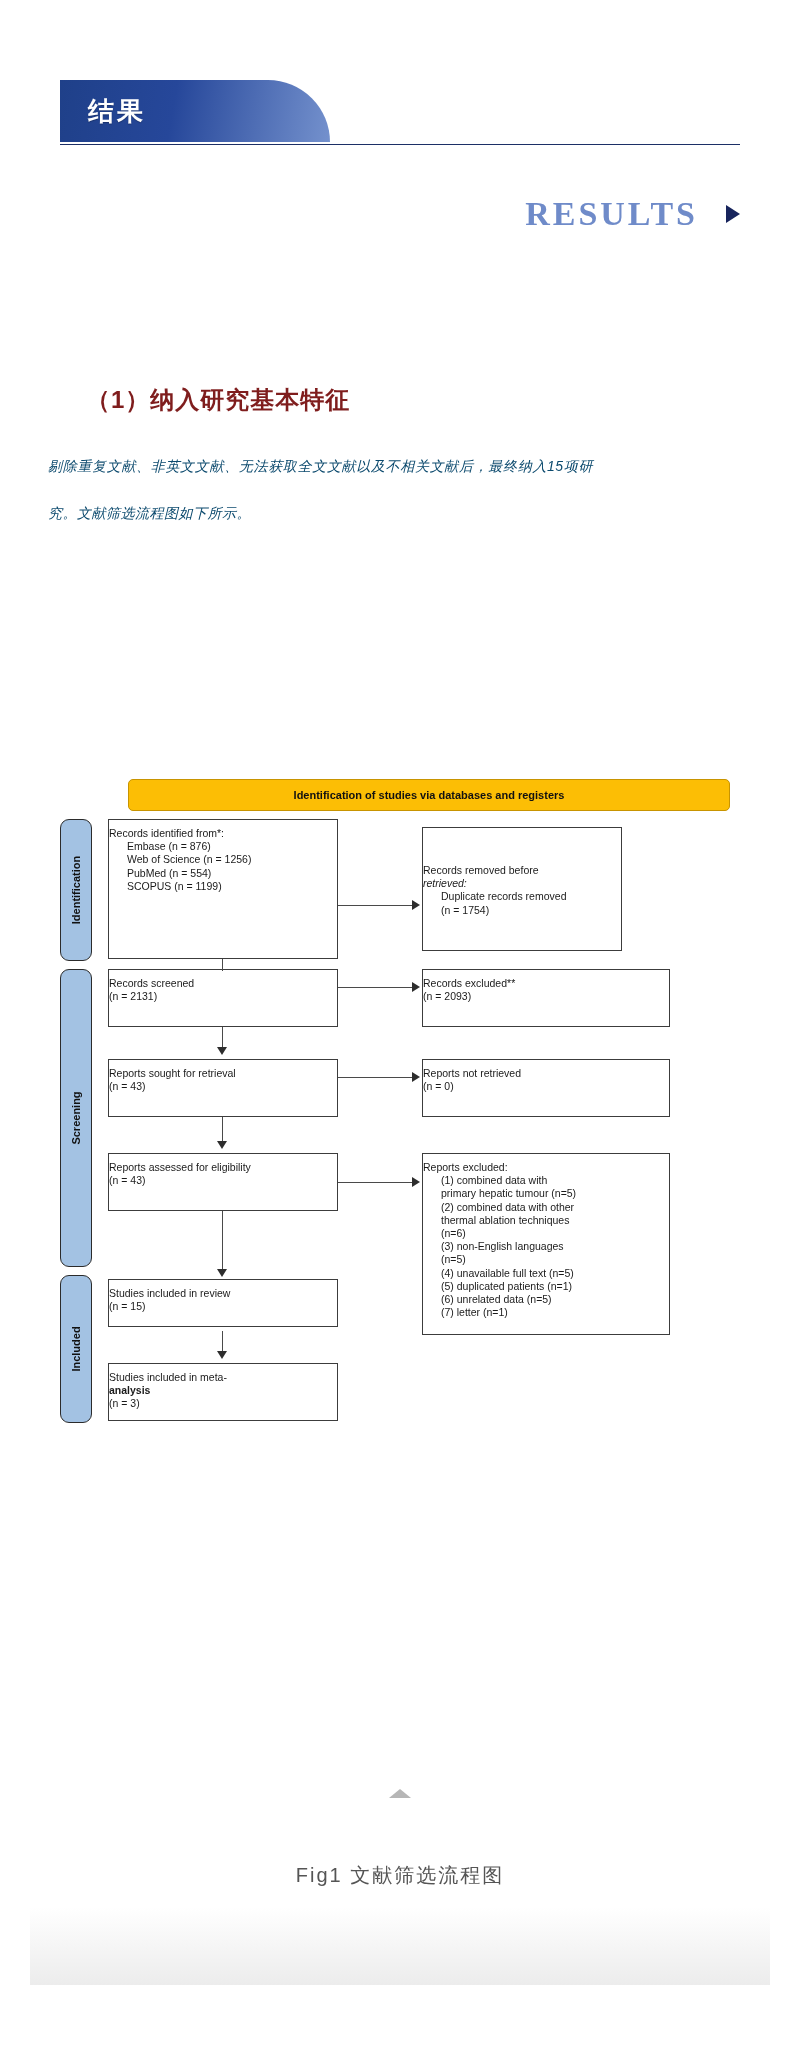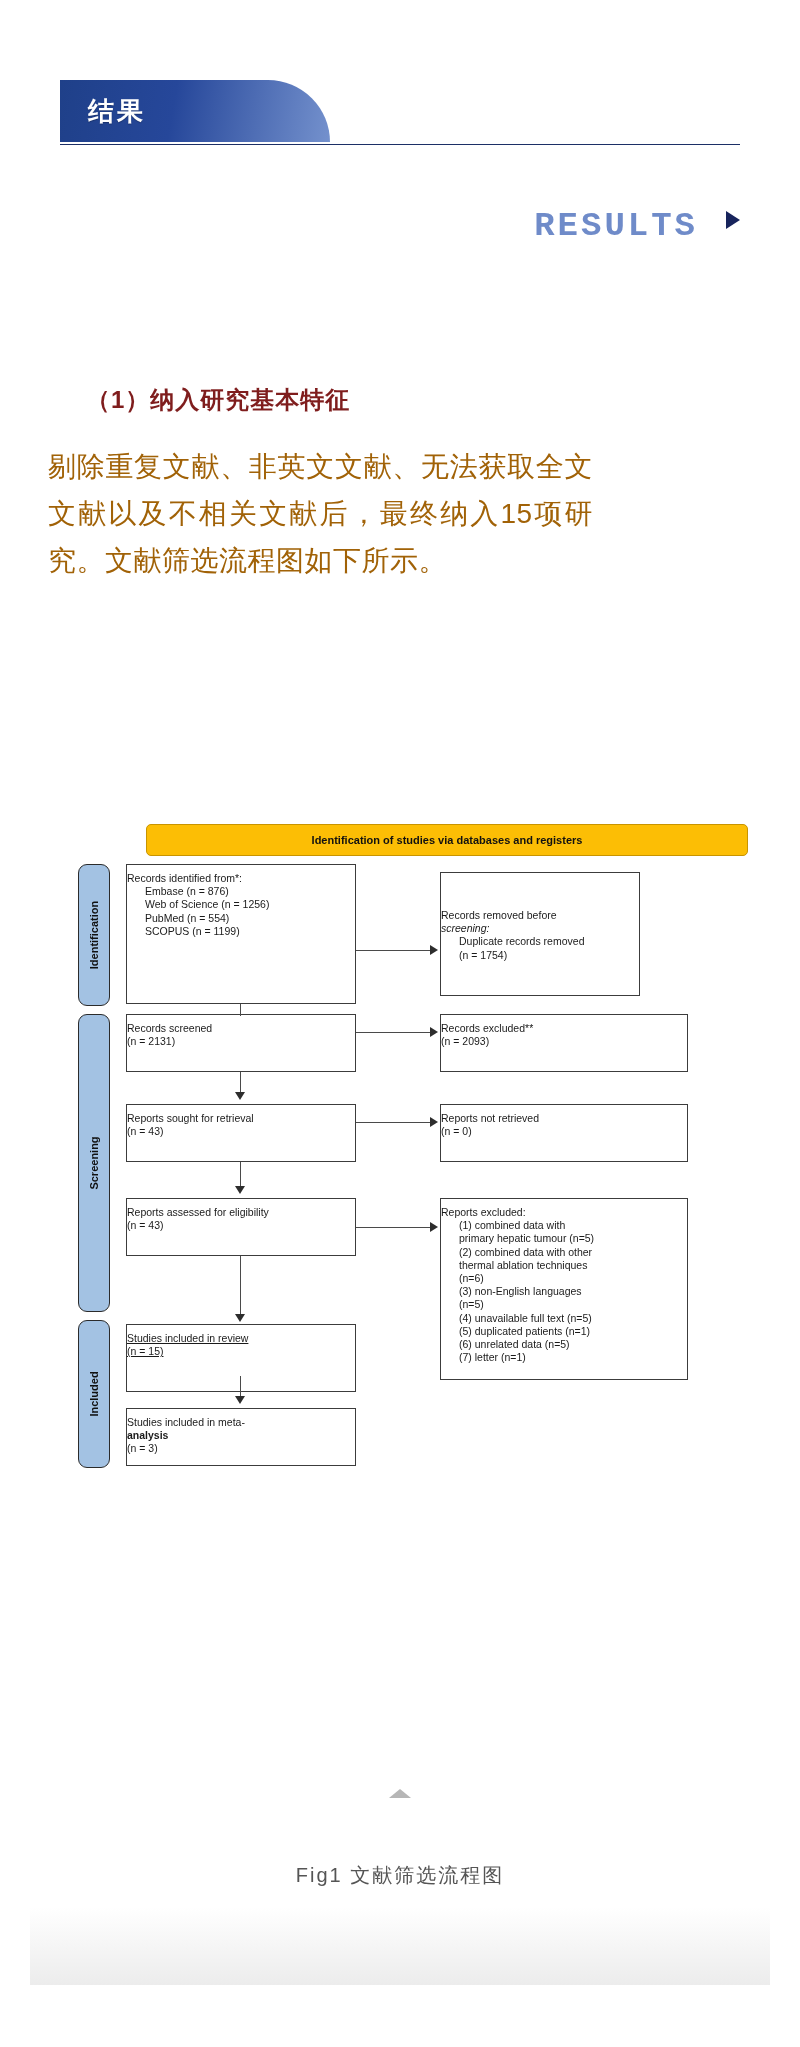"RESULTS" .results-text { font-family: Liberation Mono, monospace -> Liberation Serif, serif; margin-top: 12px -> none }
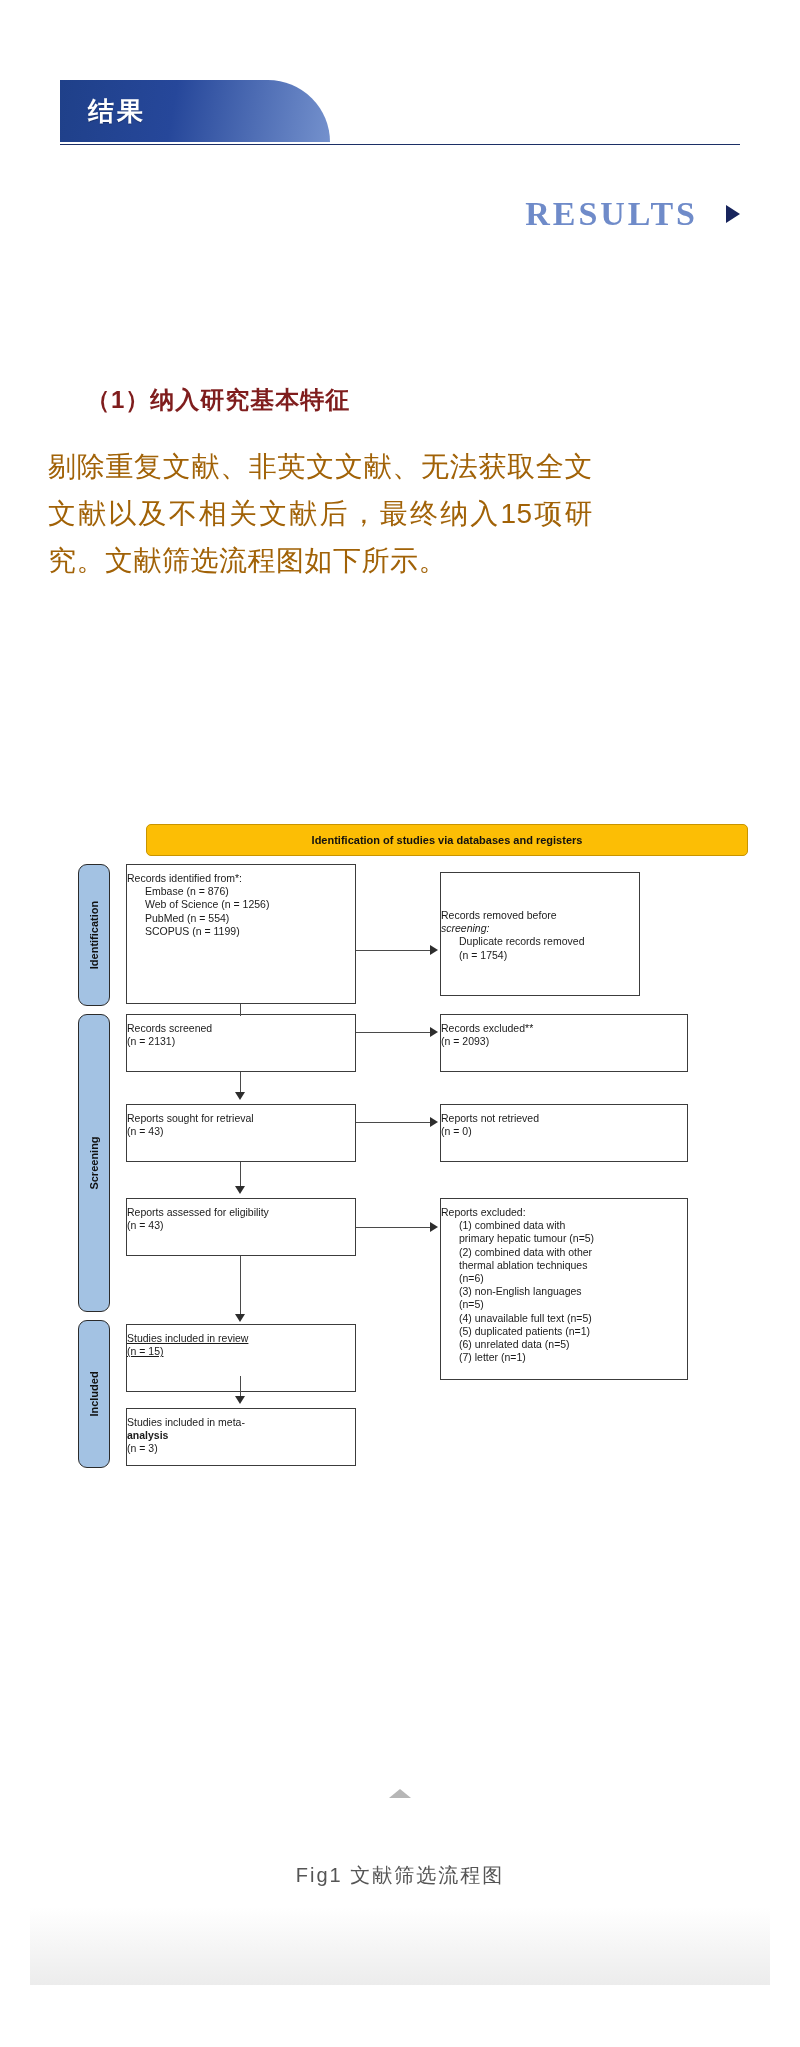"剔除重复文献、非英文文献、无法获取全文文献以及不相关文献后，最终纳入15项研究。" .para { color: #a16207 -> #0c4a6e; font-size: 28px -> 14px; font-style: none -> italic }
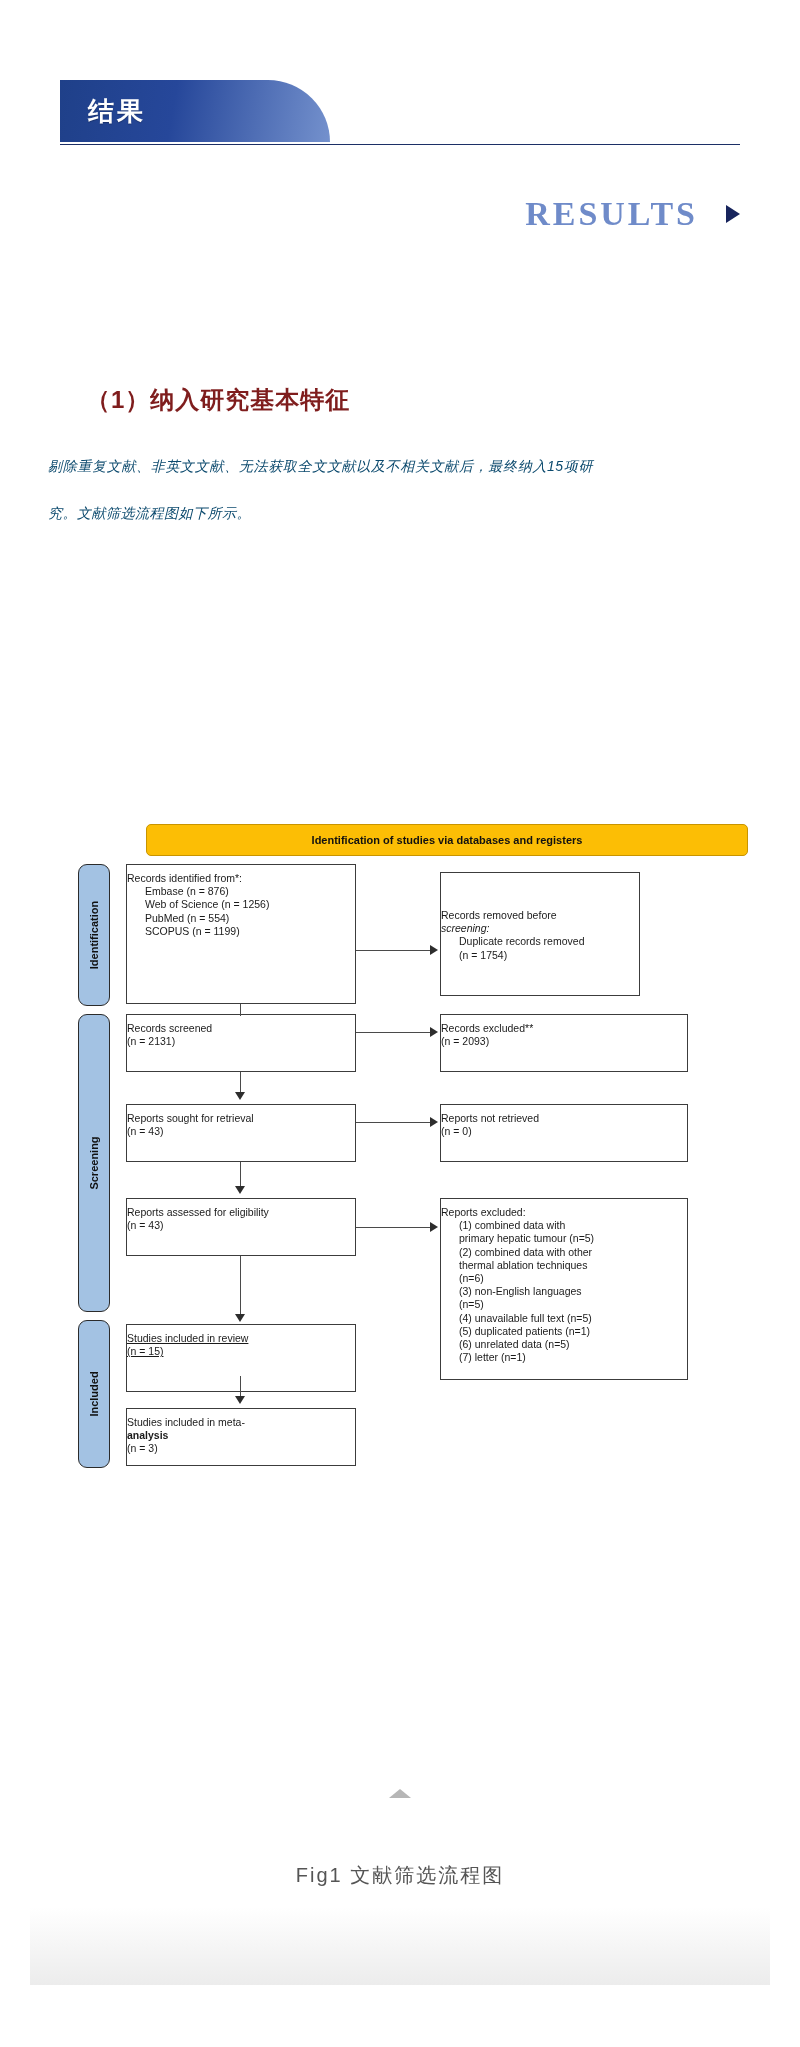"Identification of studies via databases" .flow { margin-left: 18px -> none; top: 824px -> 779px }
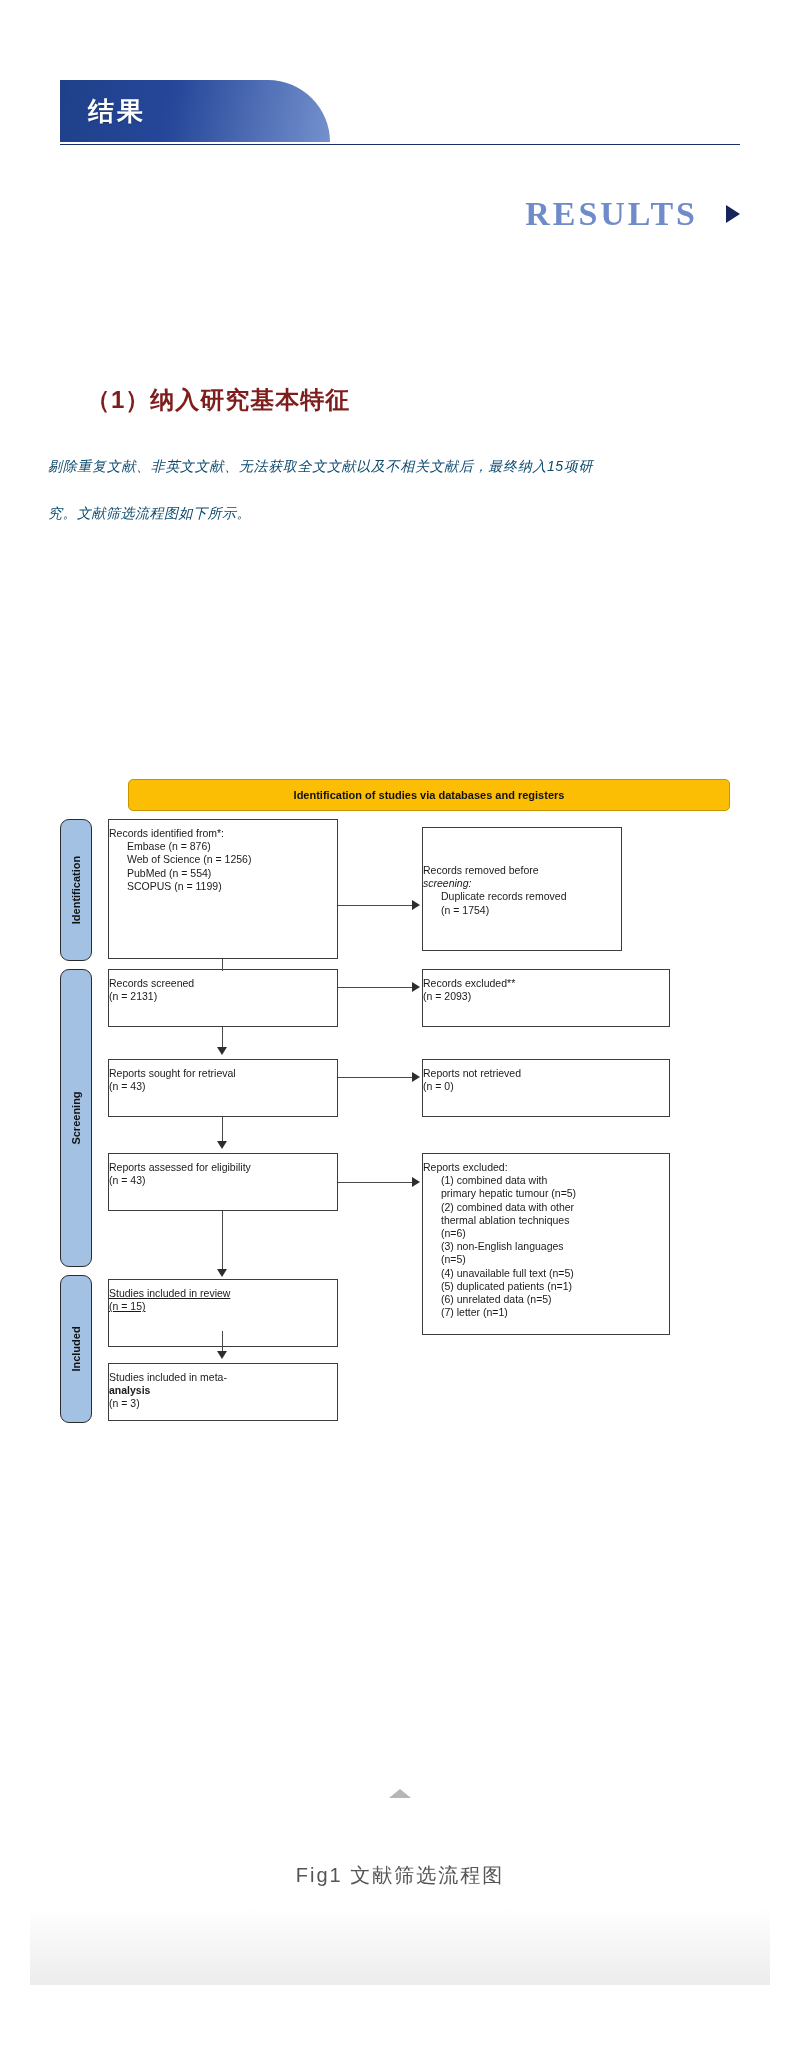"screening:" em { text: screening -> retrieved }
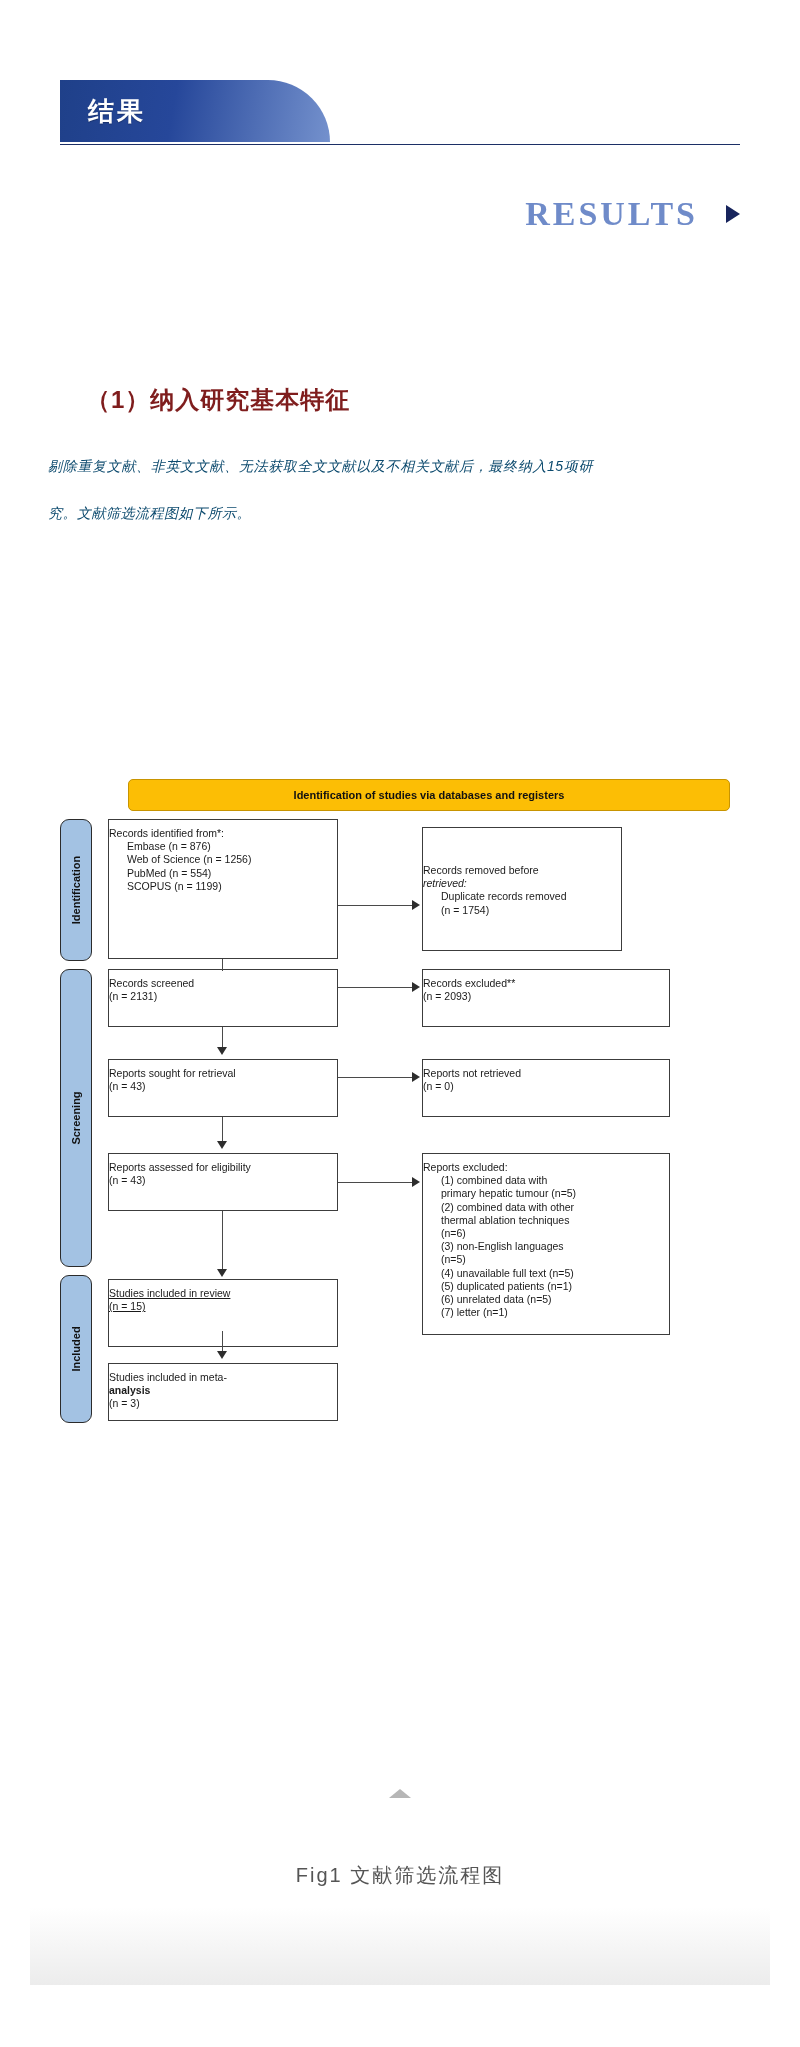"Studies included in review" div.box { height: 68px -> 48px; text-decoration: underline -> none }
